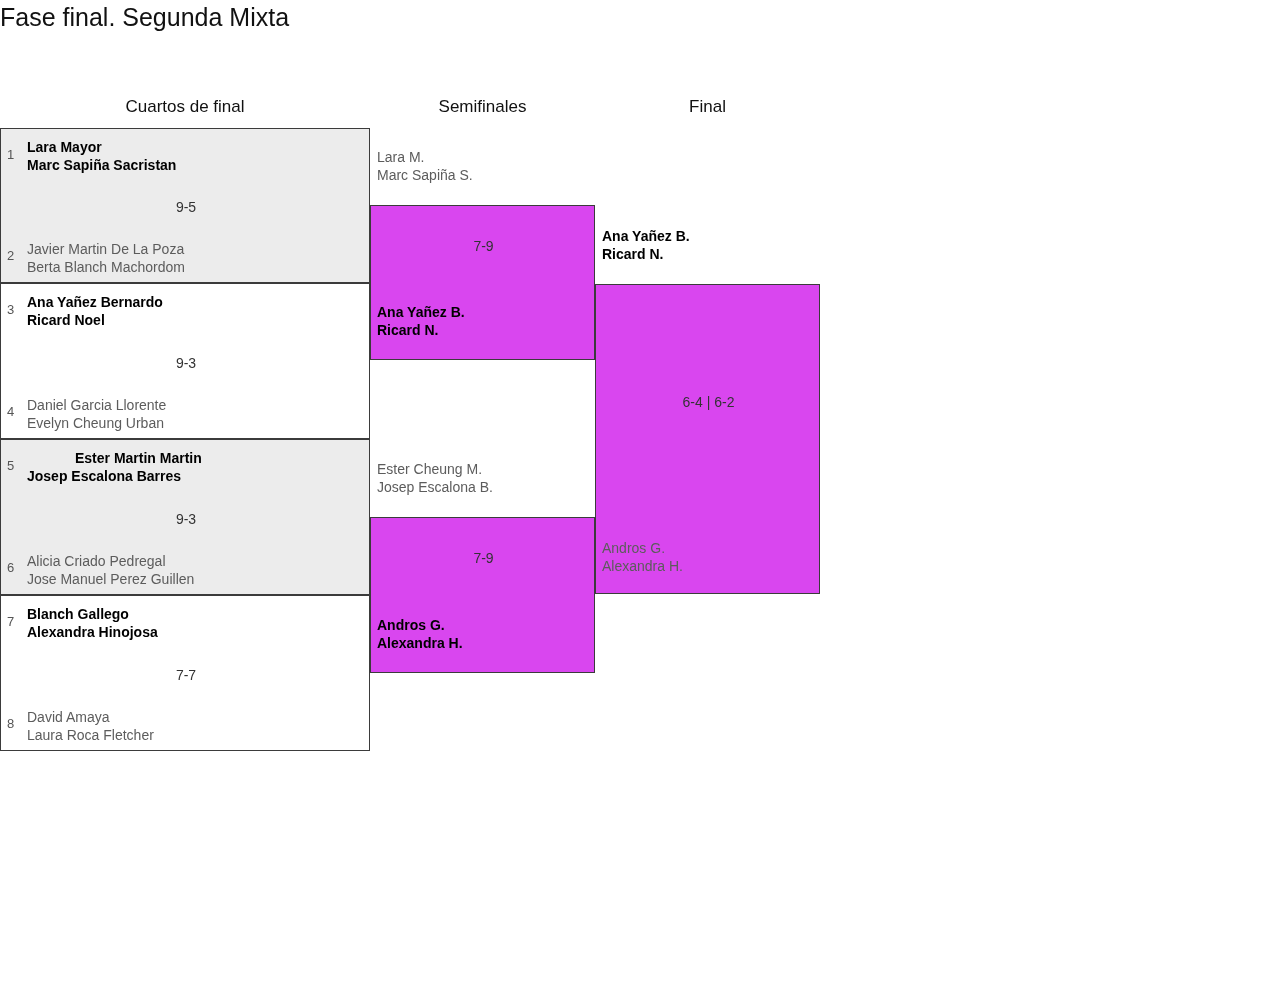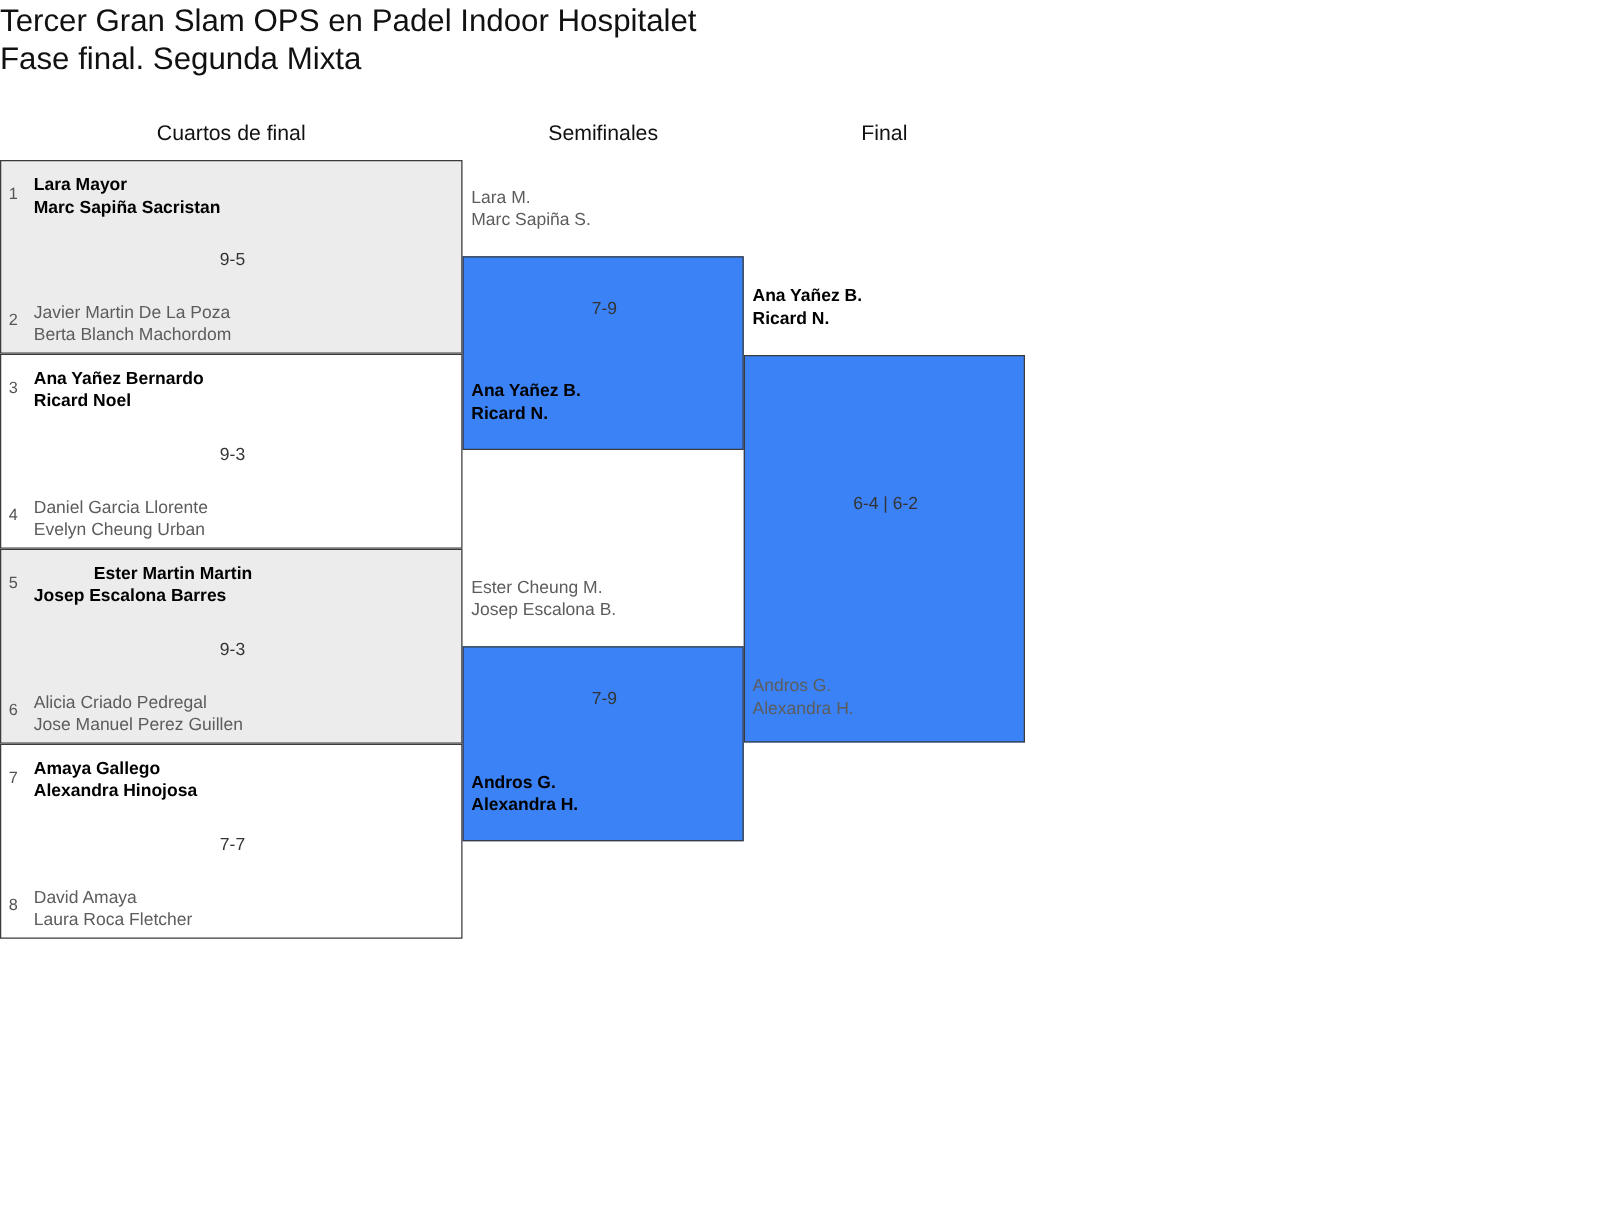"Tercer Gran Slam OPS en" div.title-line { html: <div>Tercer Gran Slam OPS en Padel Indoor Hospitalet</div> -> none }
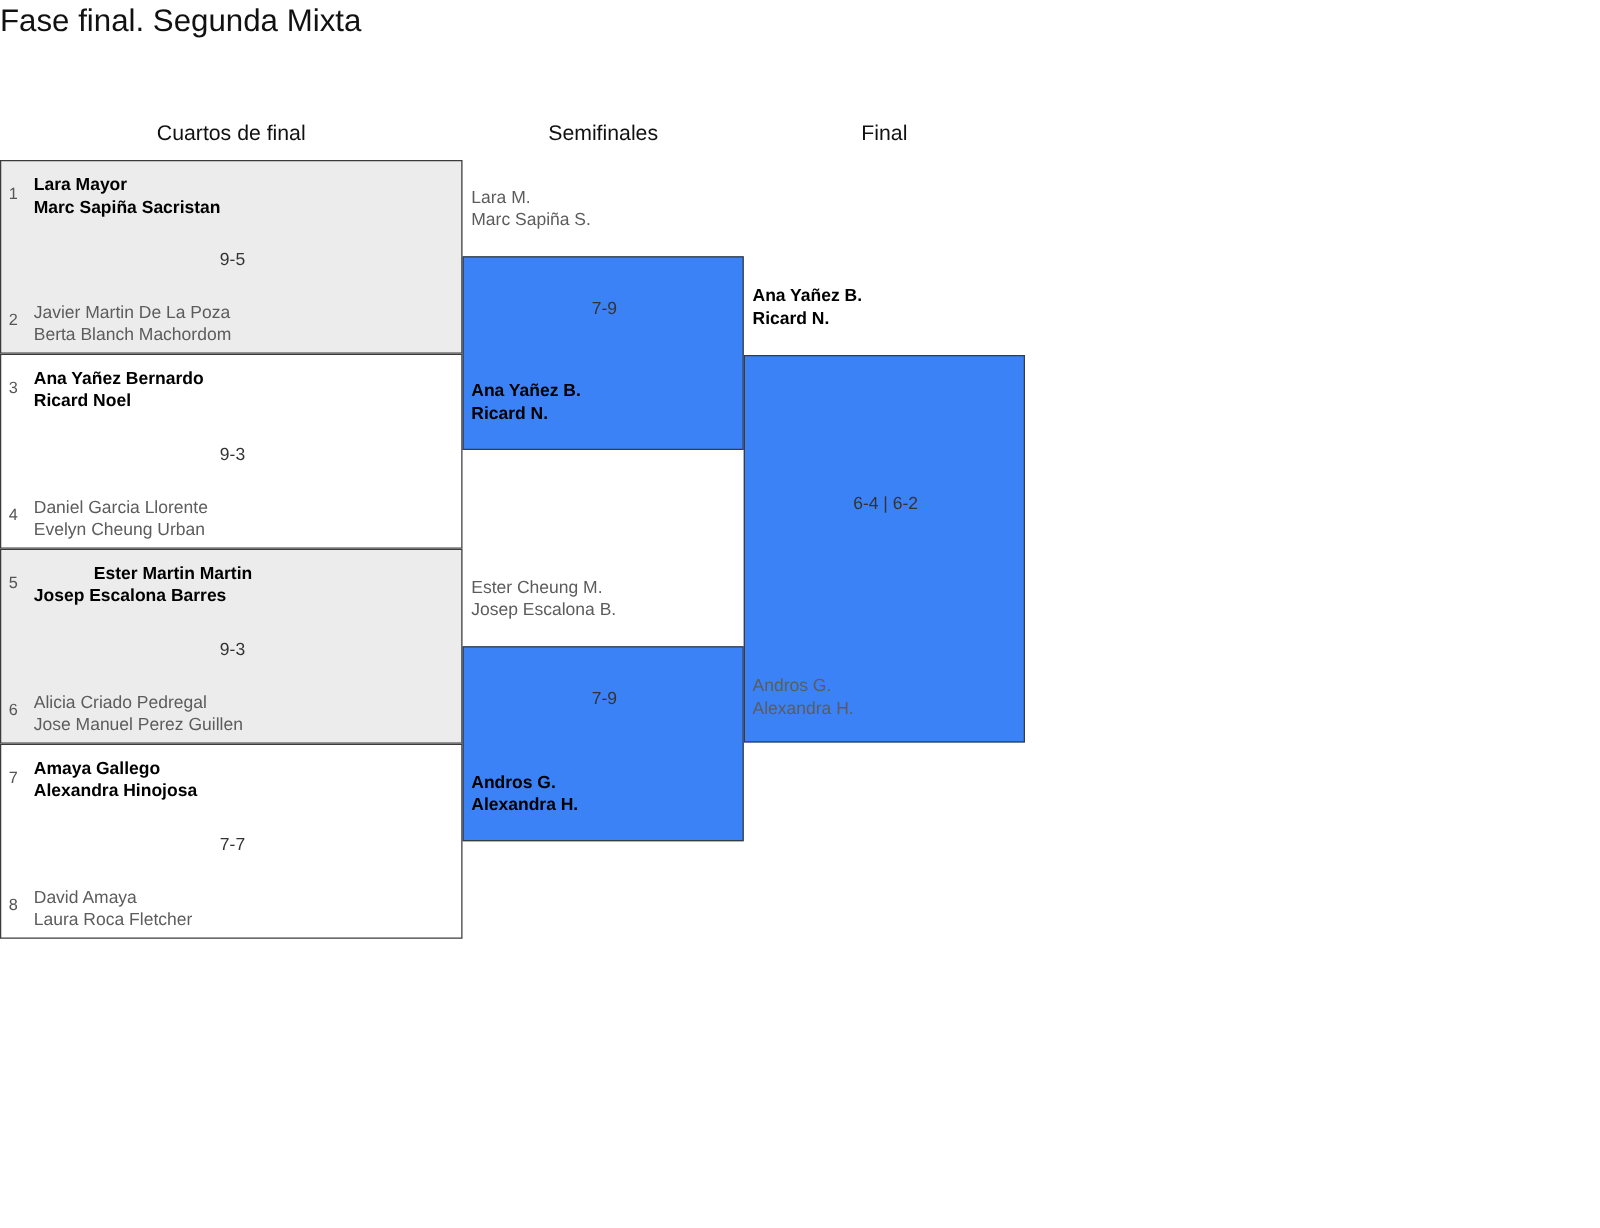"7-9" .mbox { background: #3b82f6 -> #d946ef }
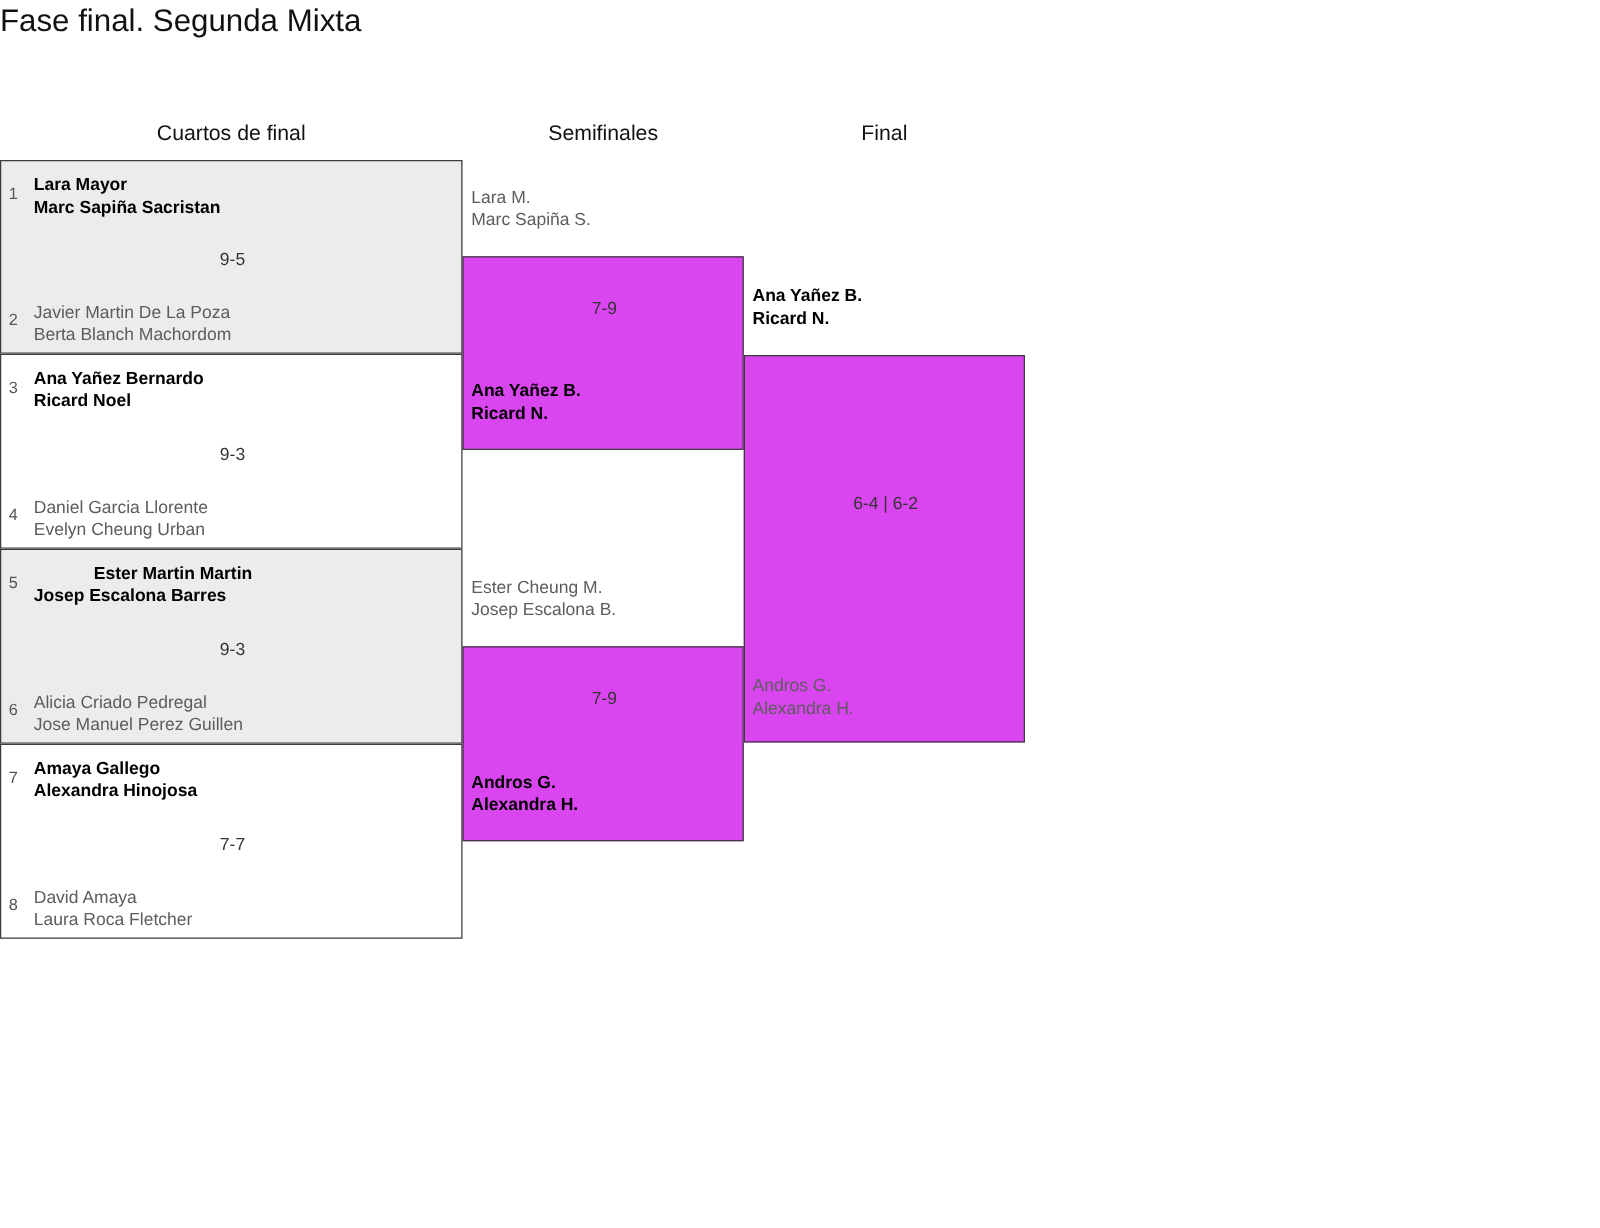"Amaya Gallego" span.team { text: Amaya -> Blanch }
